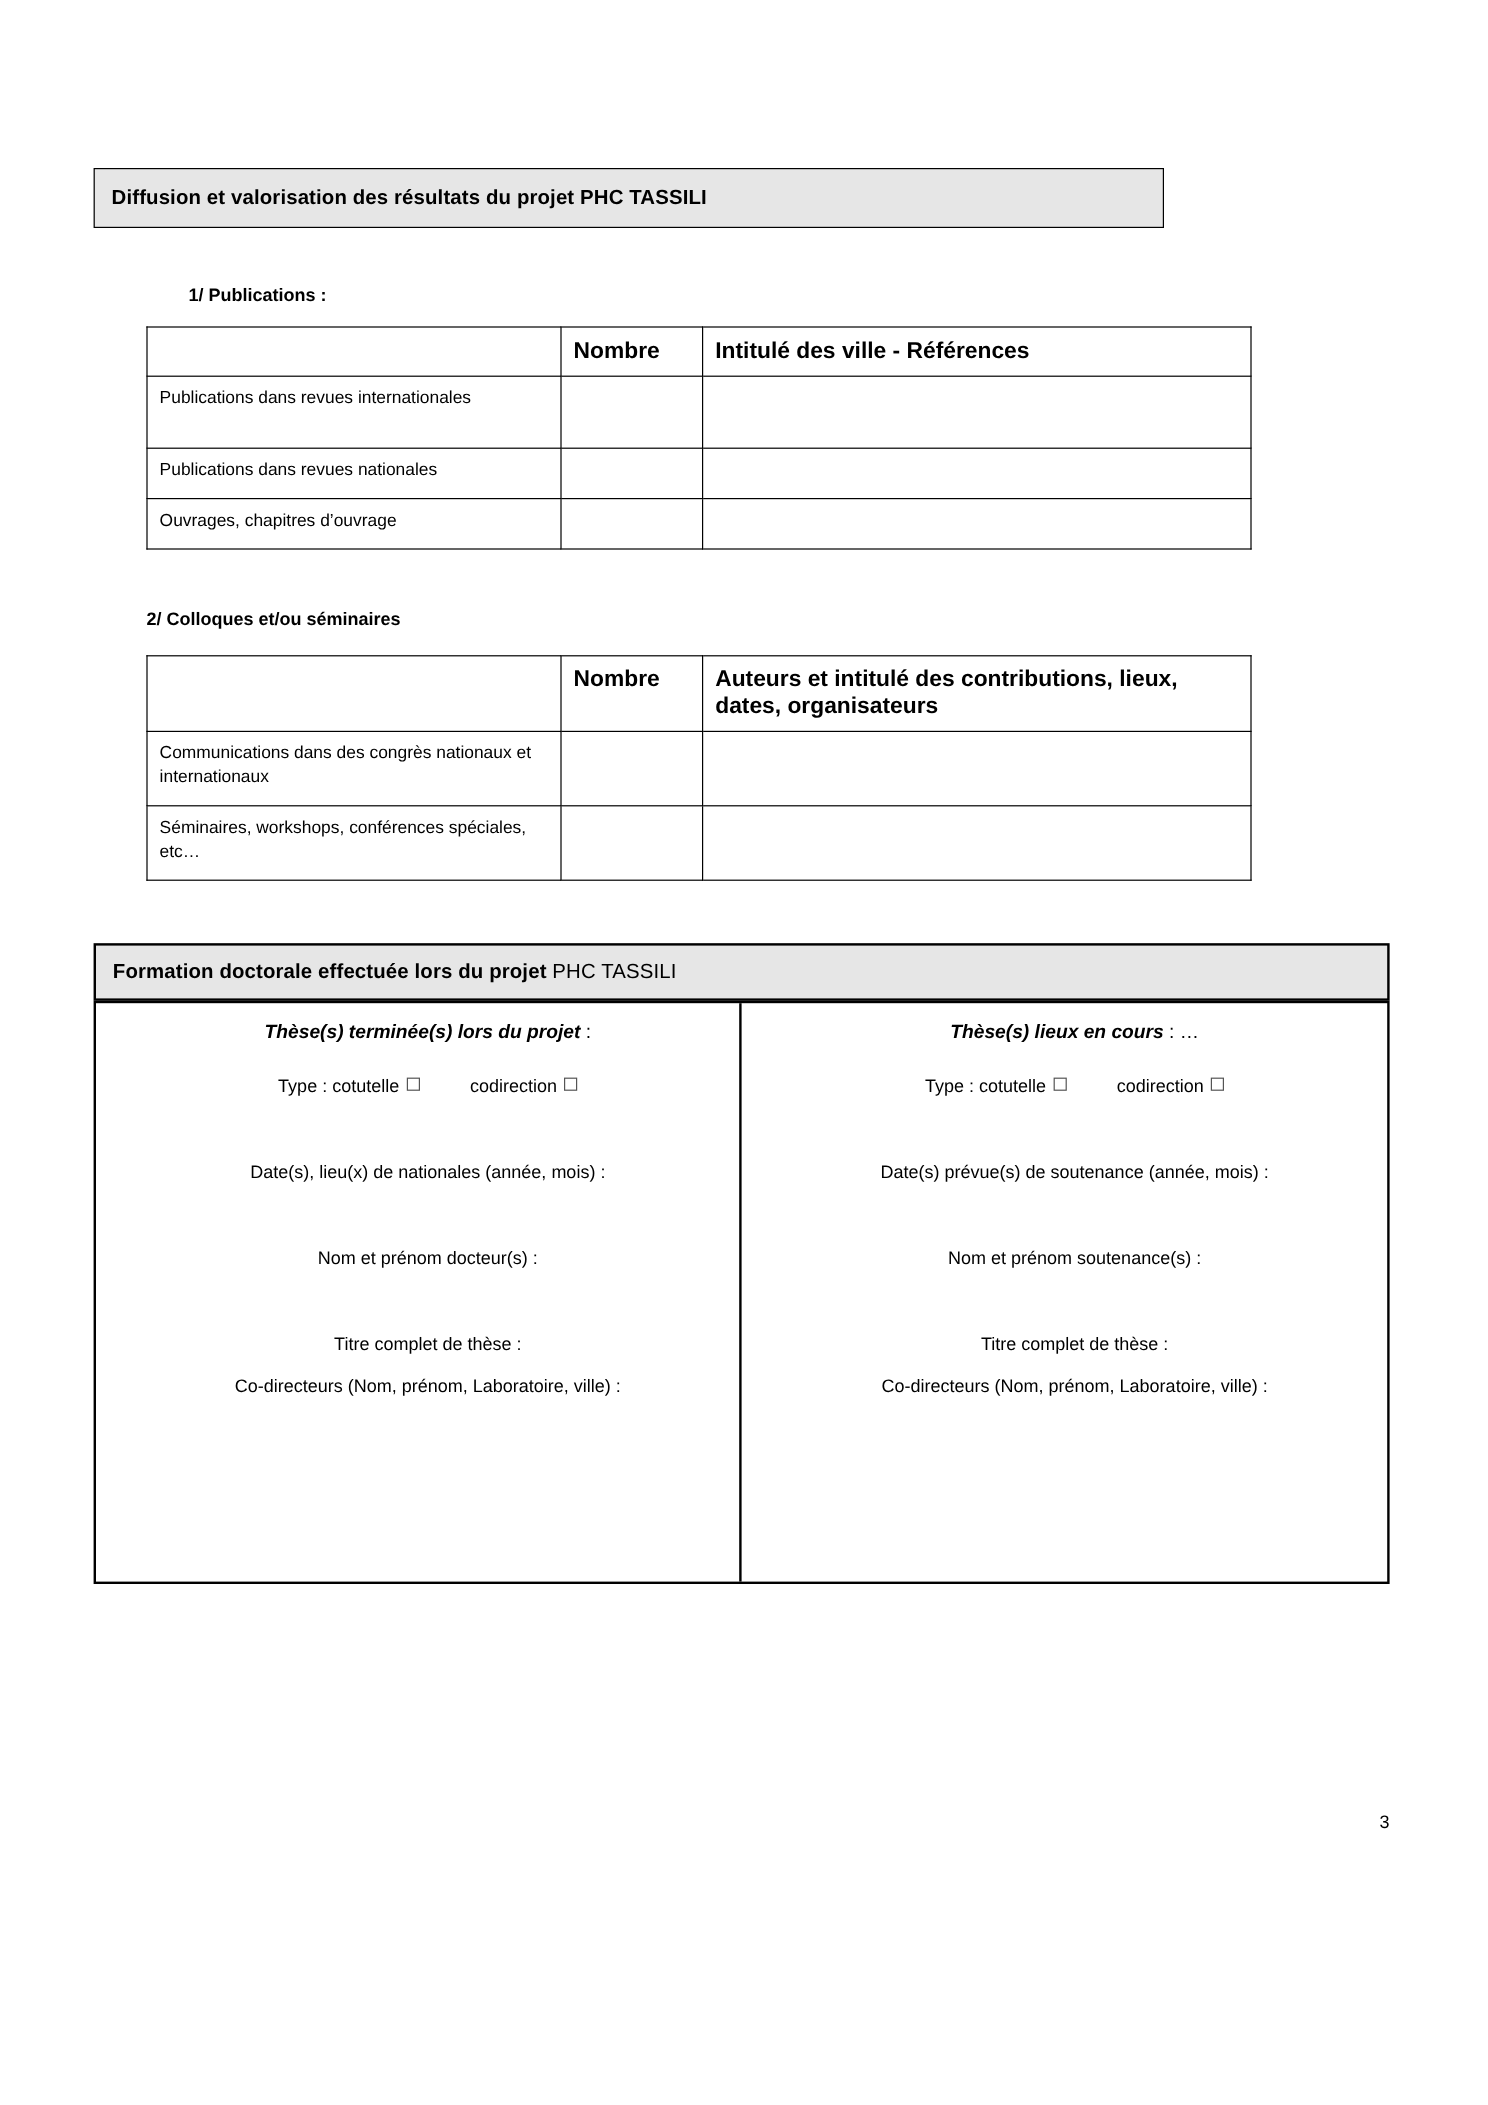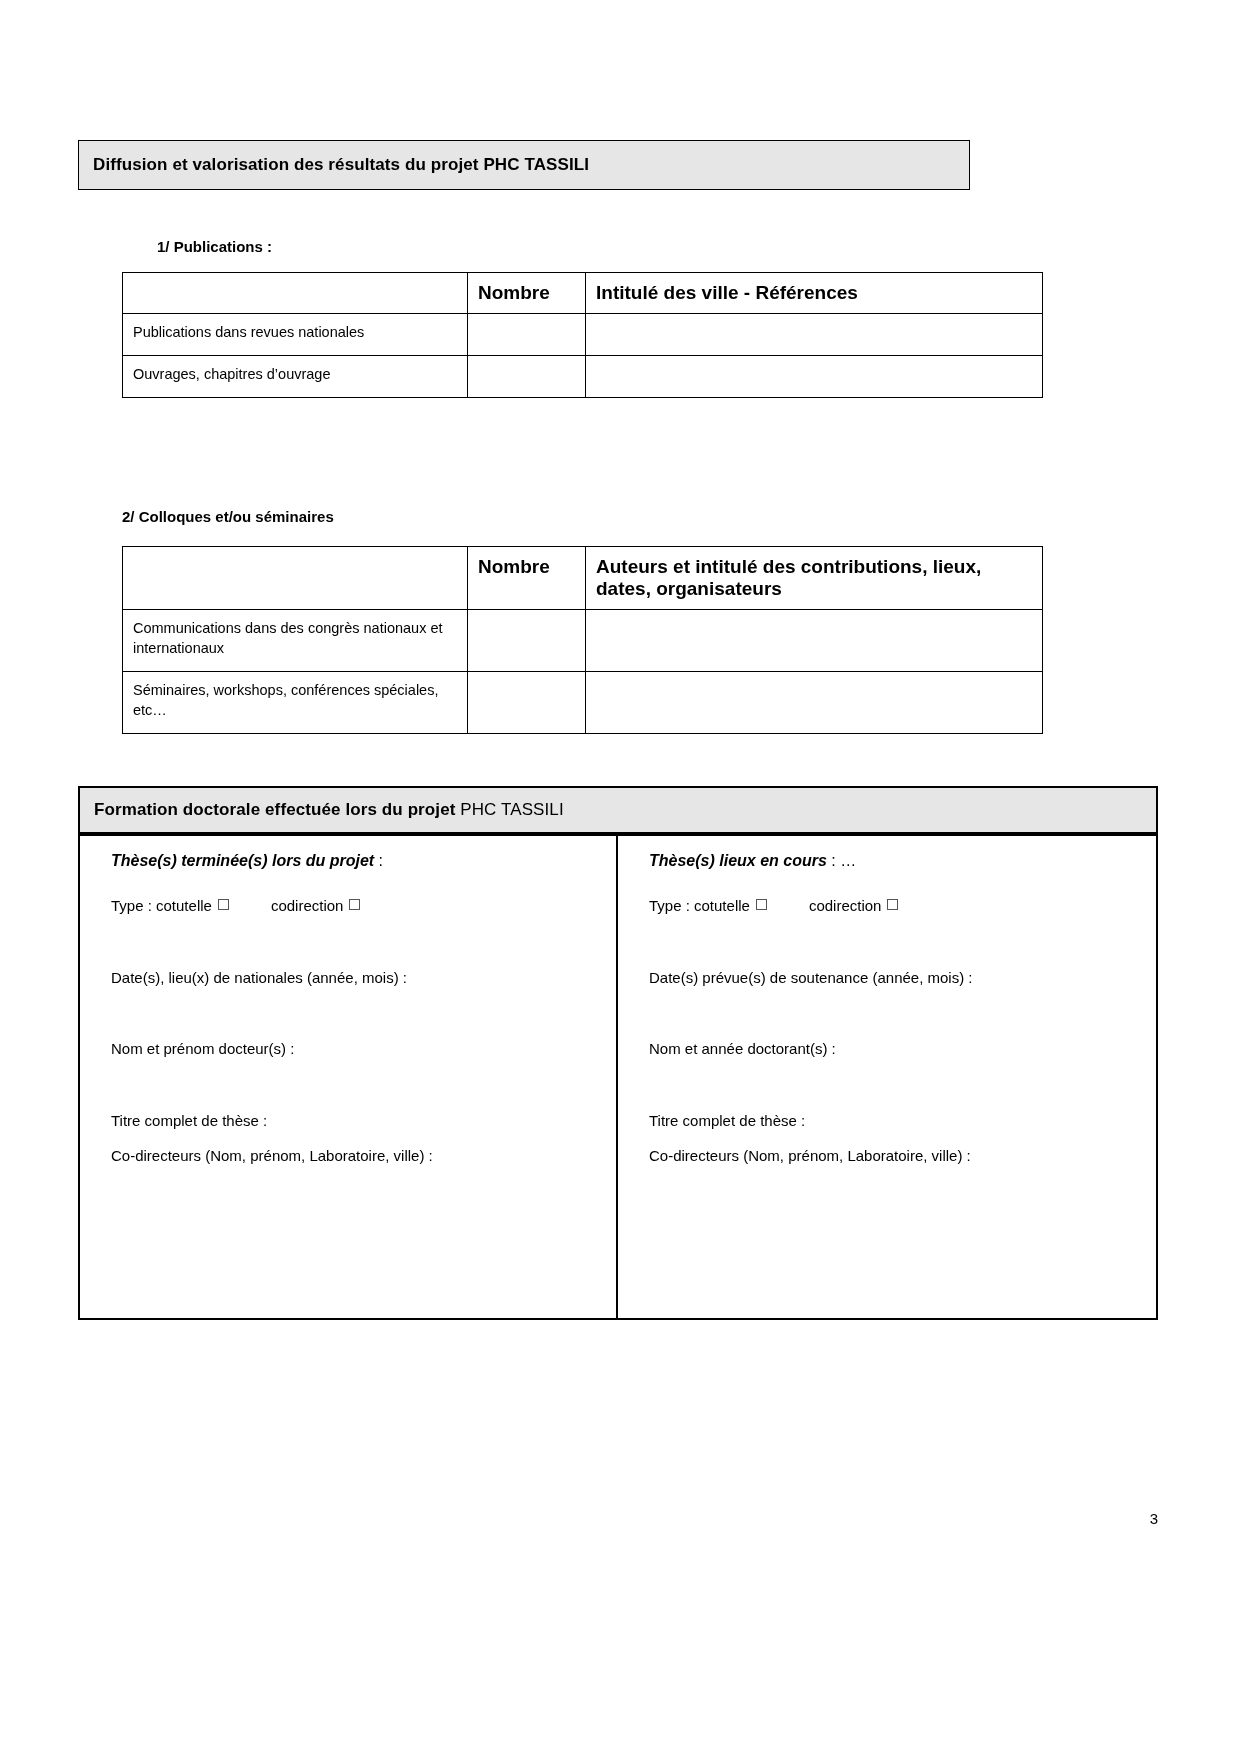"Publications dans revues internationales" tr { html: none -> <tr> <td>Publications dans revues internationales</td> <td></td> <td></td> </tr> }
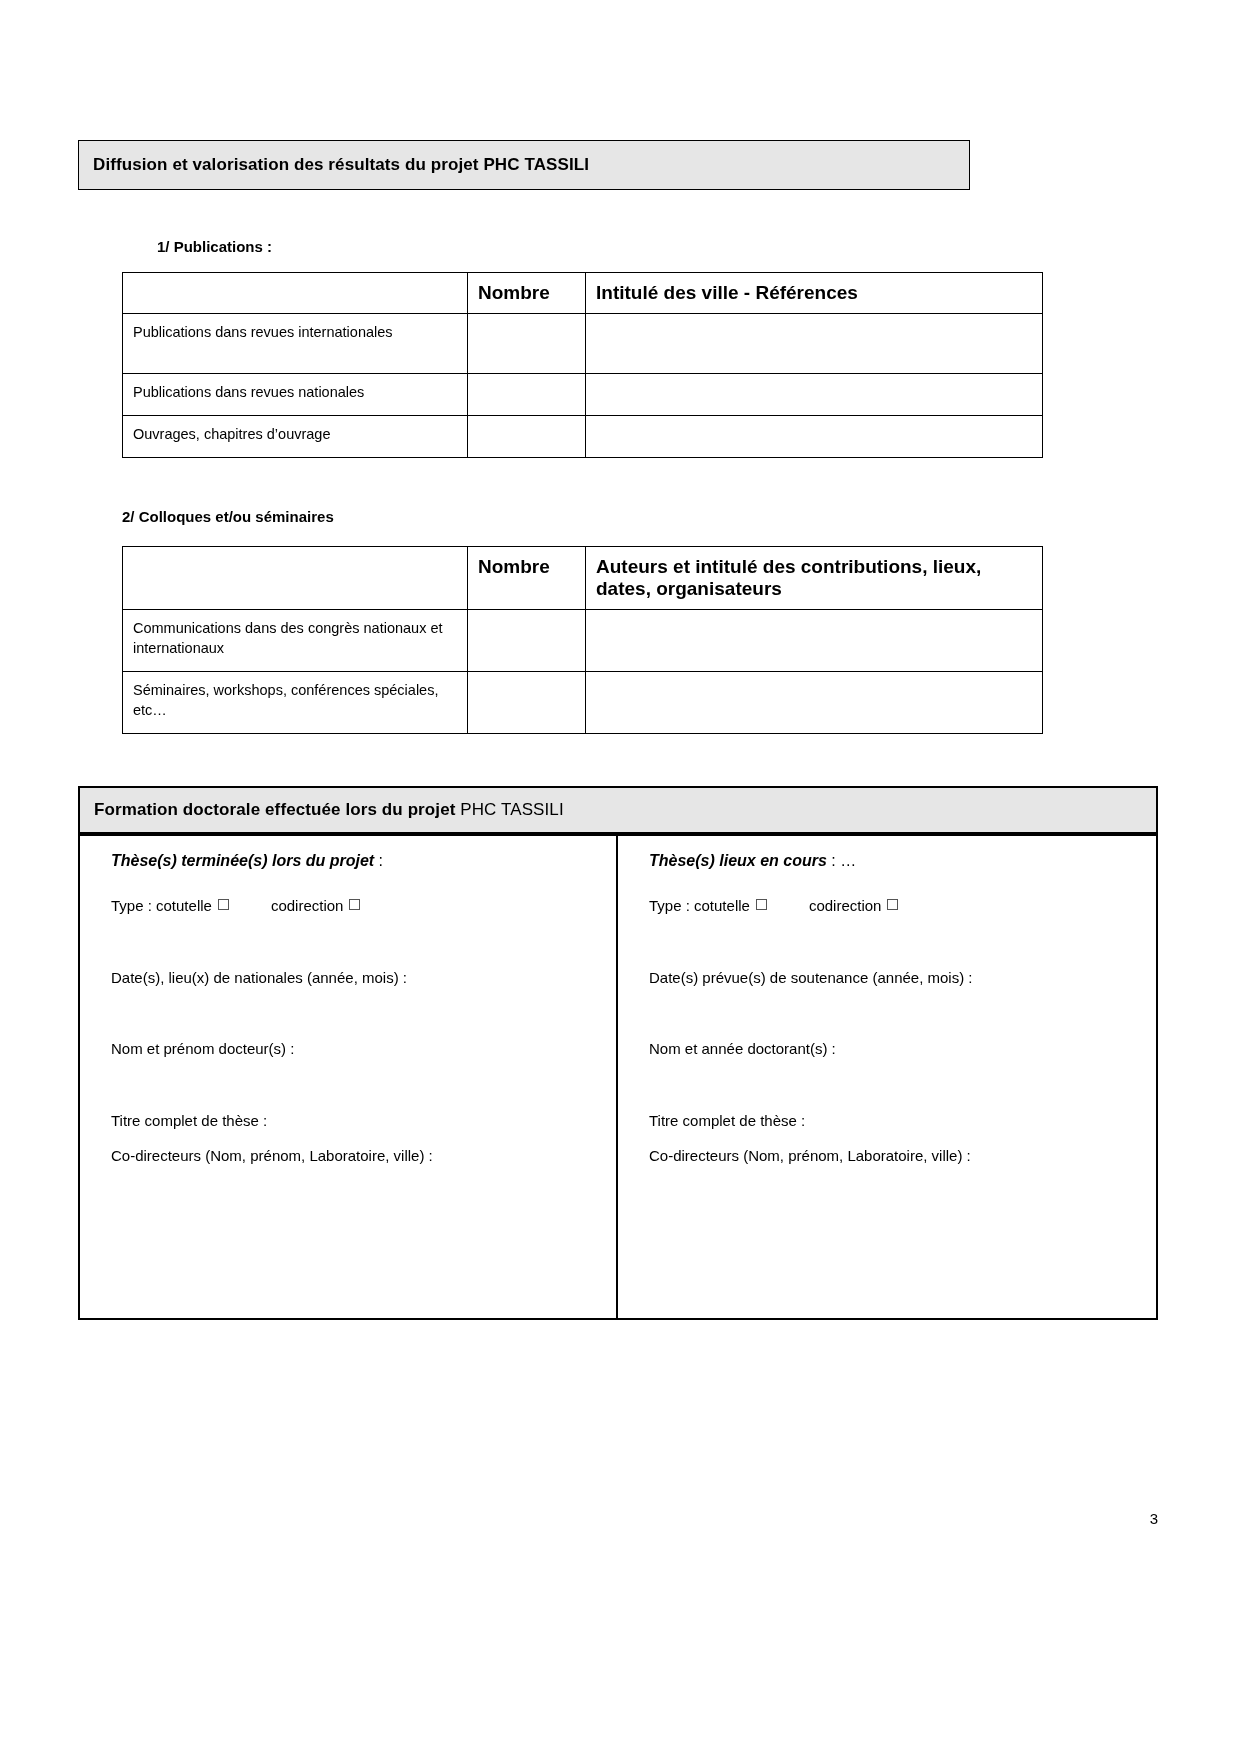"Thèse(s) terminée(s) lors du projet" .dual-col { text-align: none -> center }
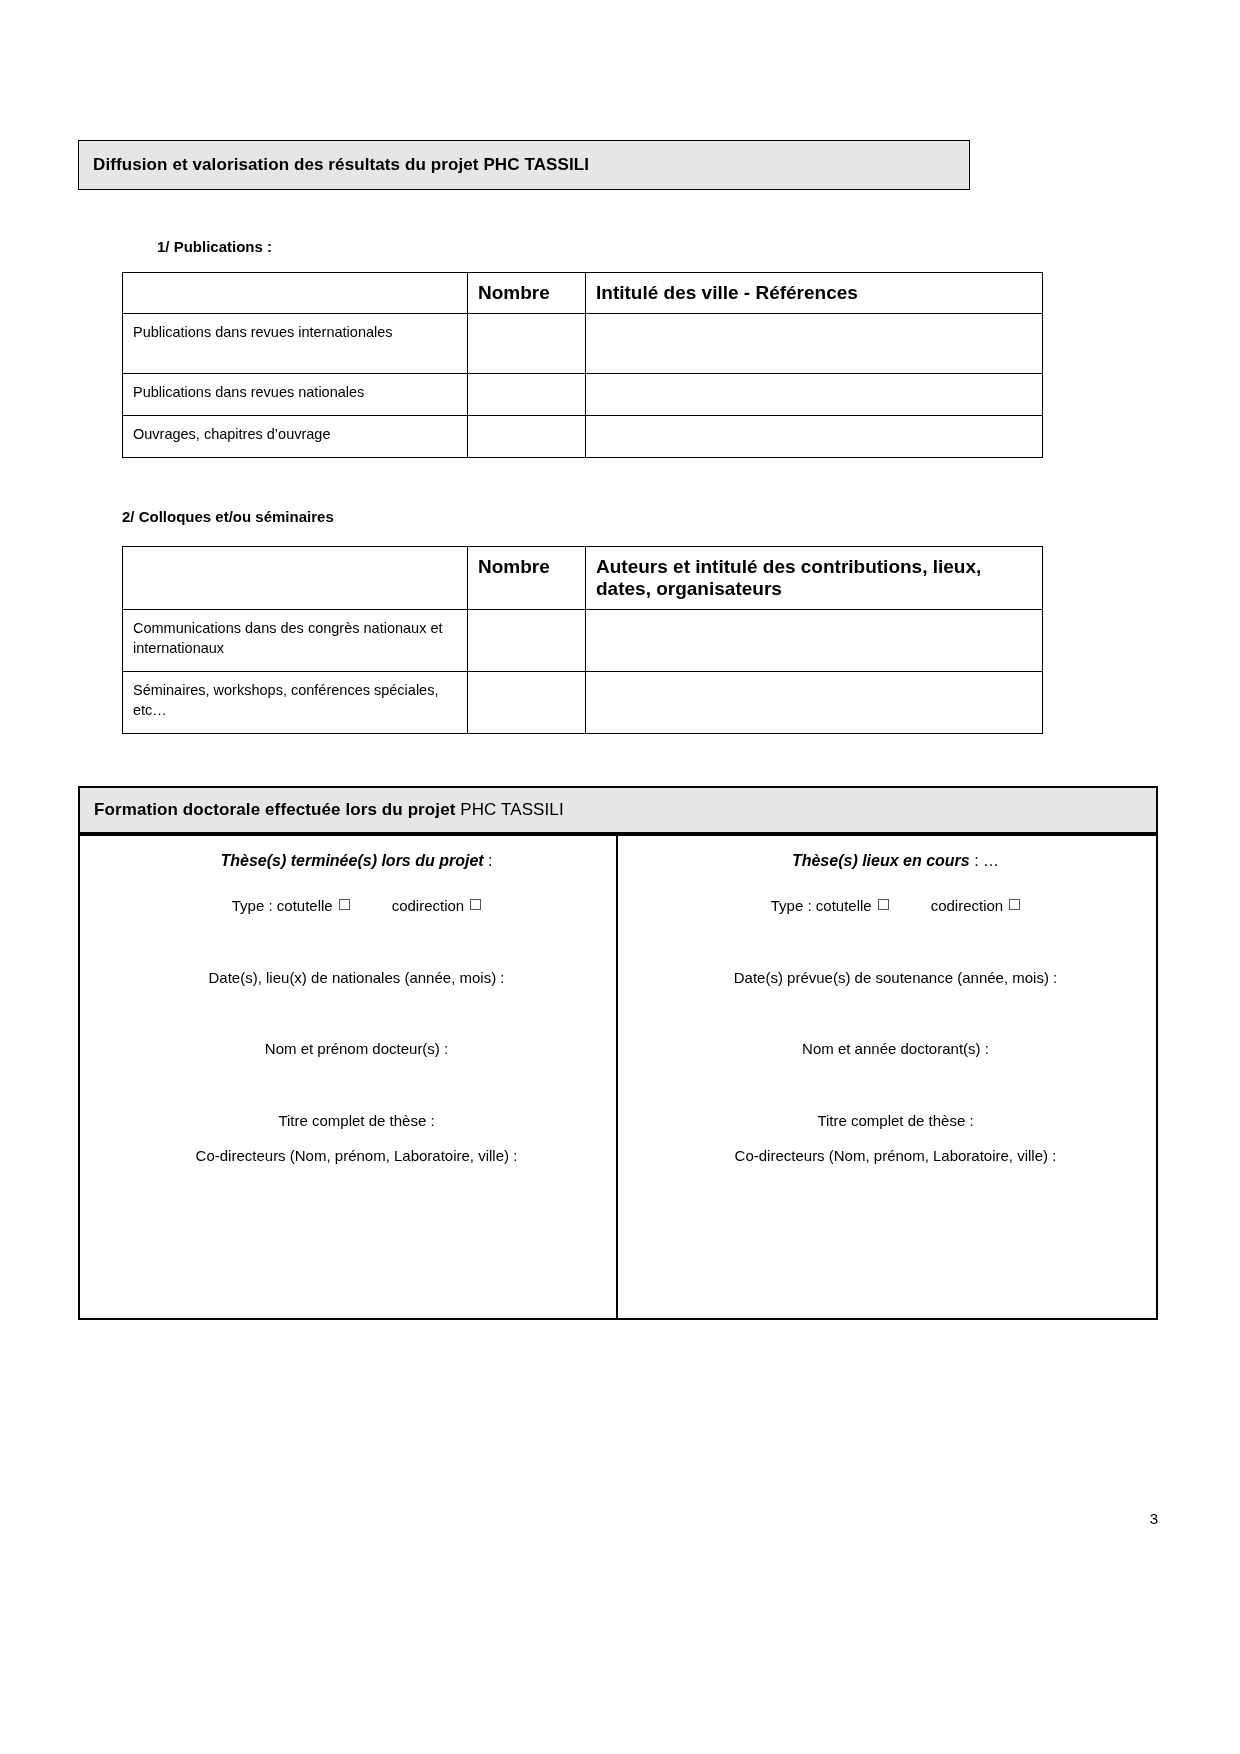"Nom et année doctorant(s) :" div.dual-line { text: année doctorant -> prénom soutenance }
